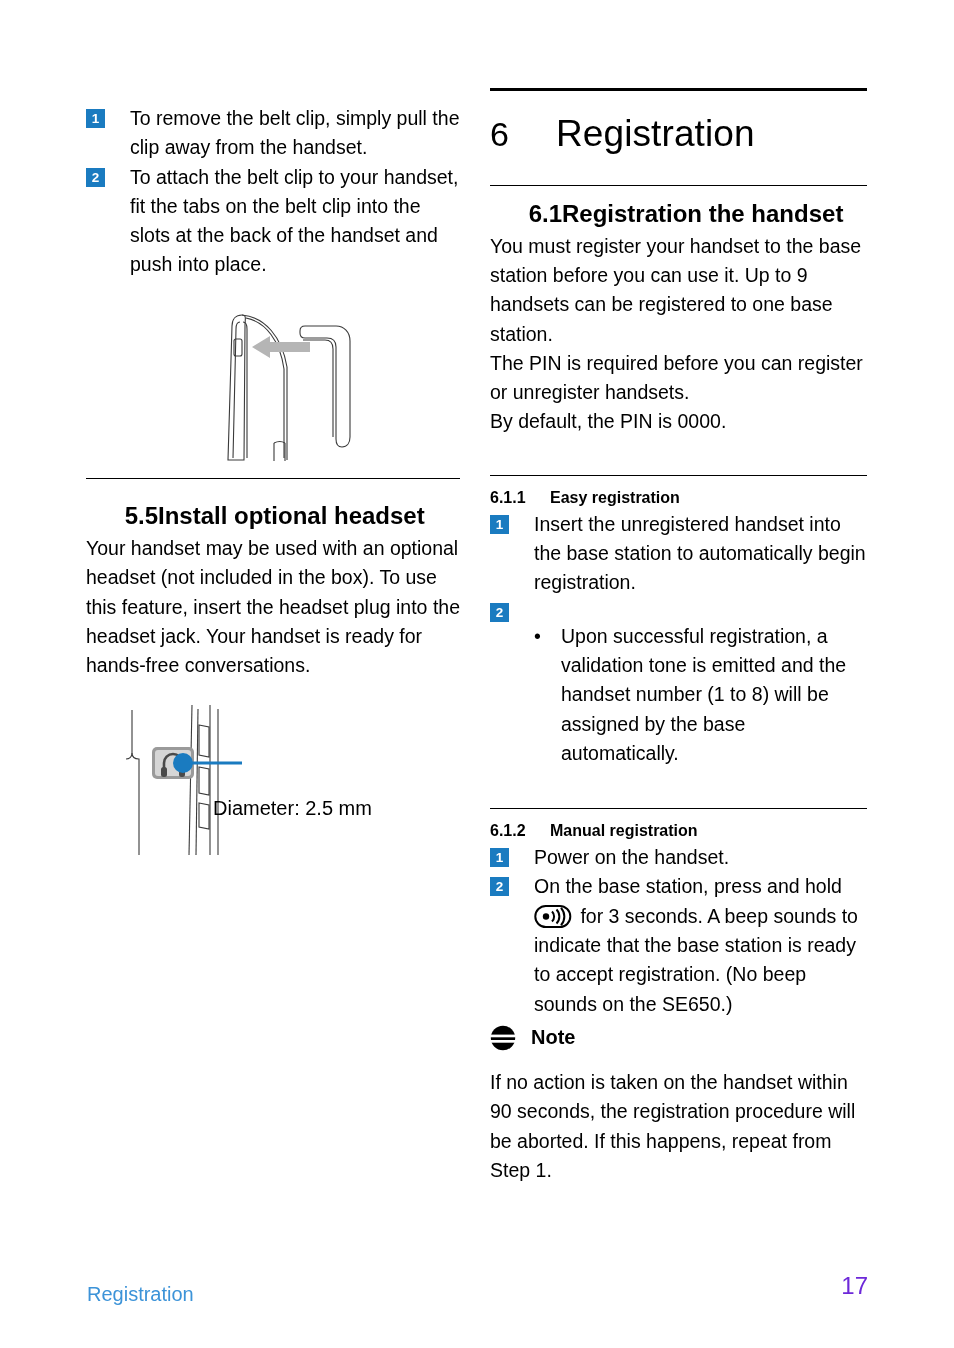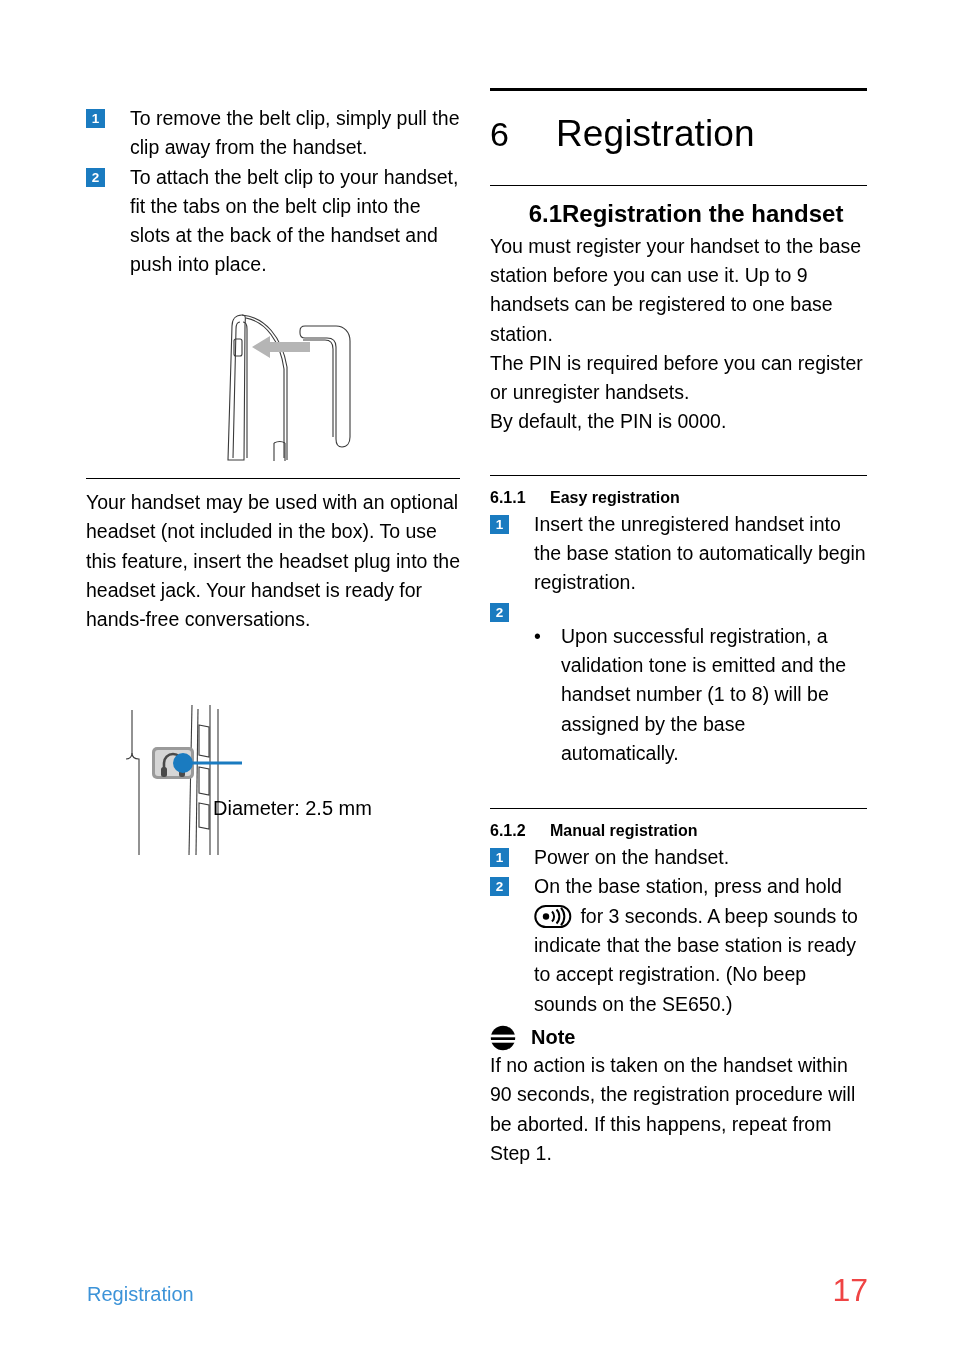"5.5" div.h2 { html: none -> <div> <span>5.5</span> <span>Install optional headset</span> </div> }
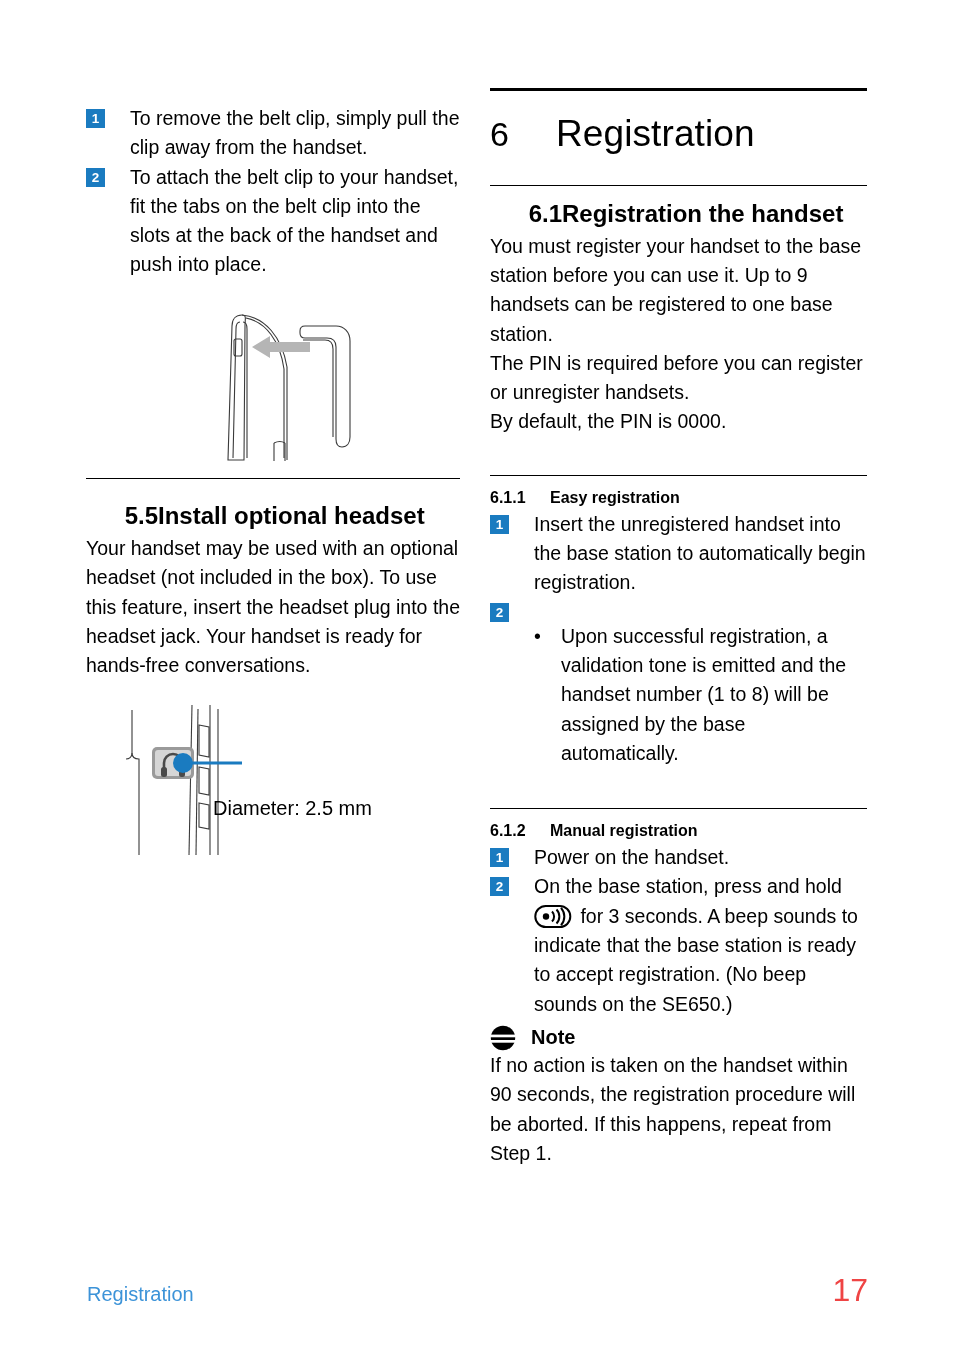"Note" .note-head { margin-bottom: 0 -> 17px }
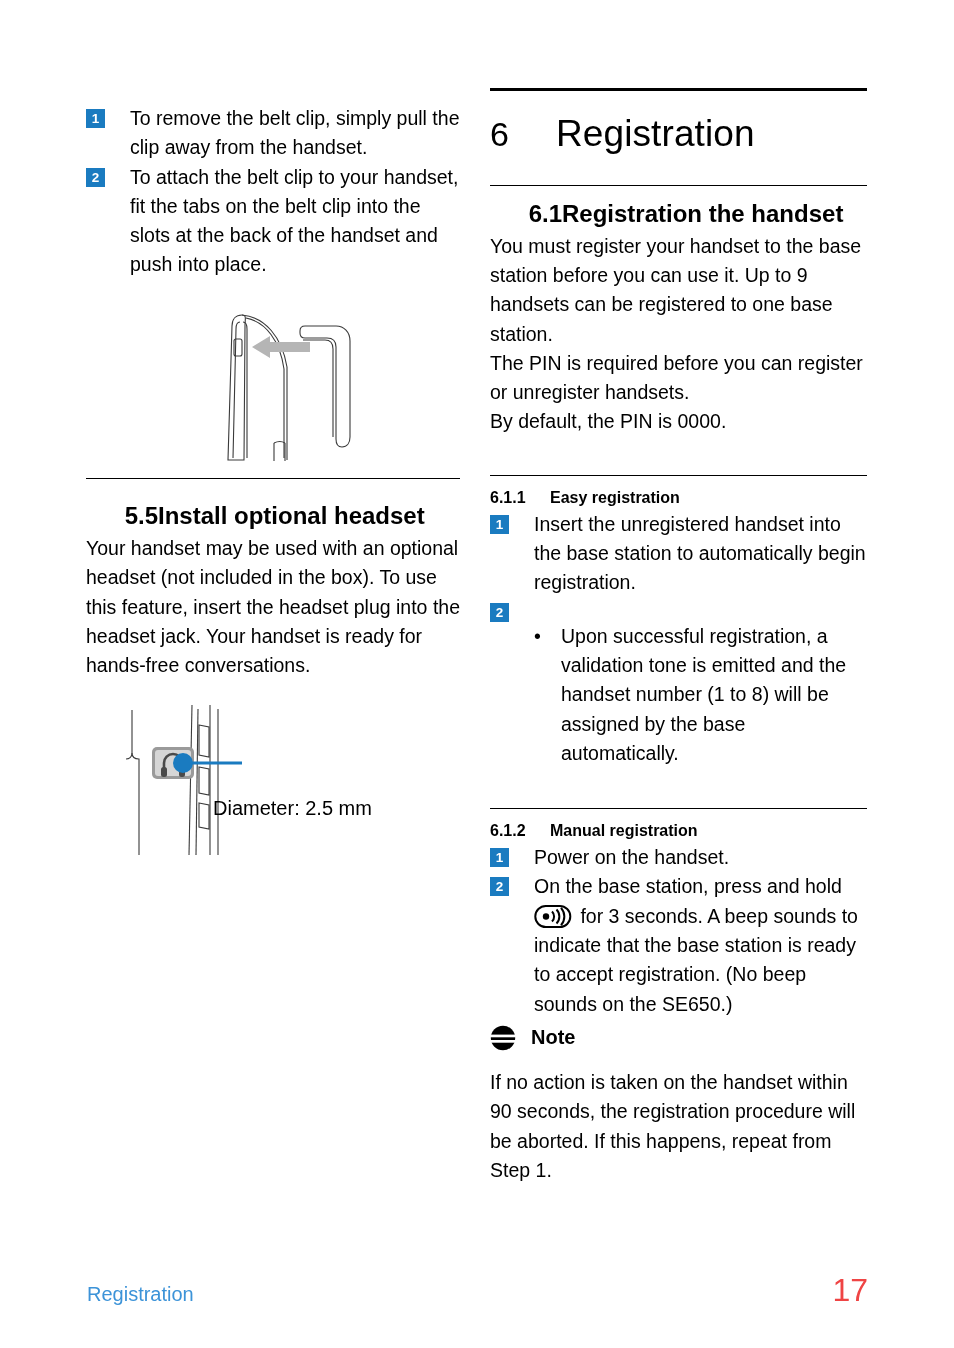"17" .footer-right { color: #ef4444 -> #6d28d9; font-size: 32px -> 24px }
